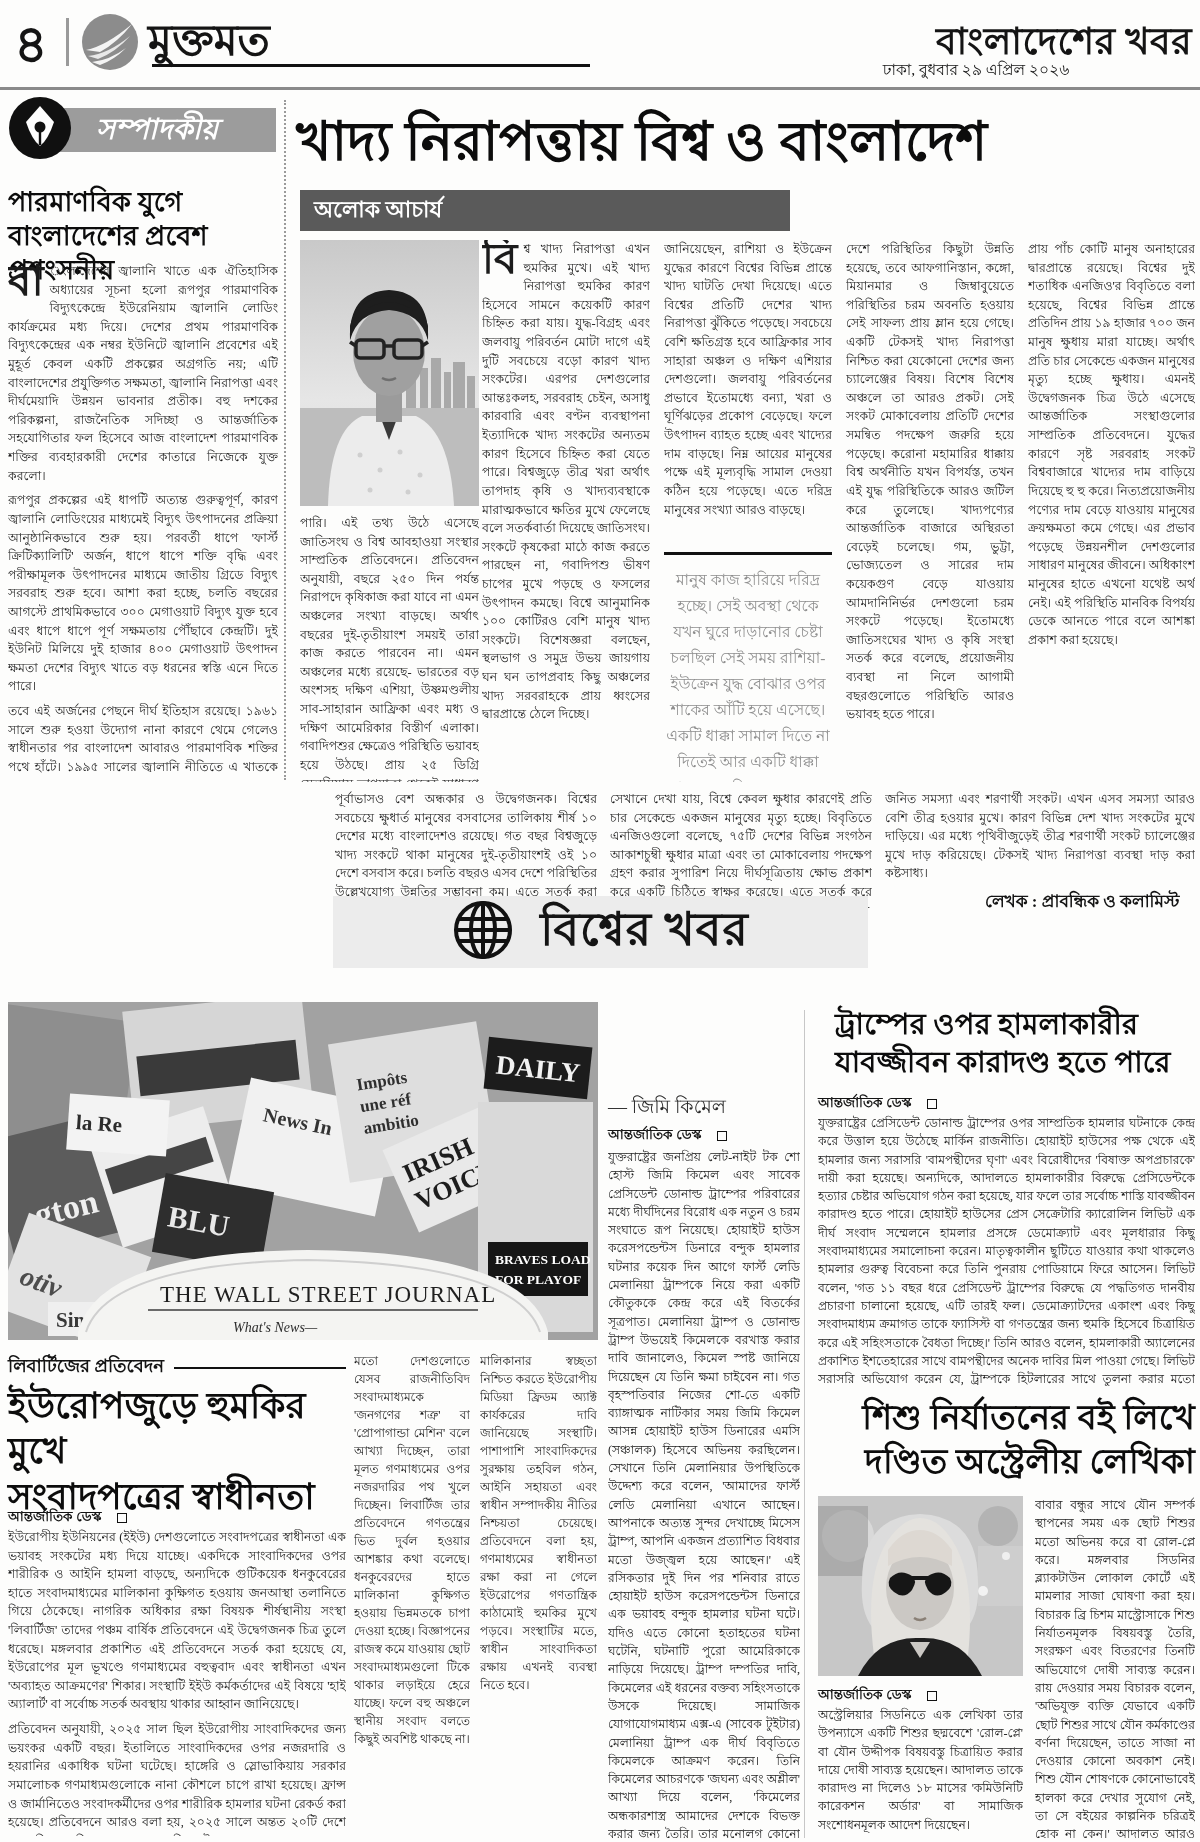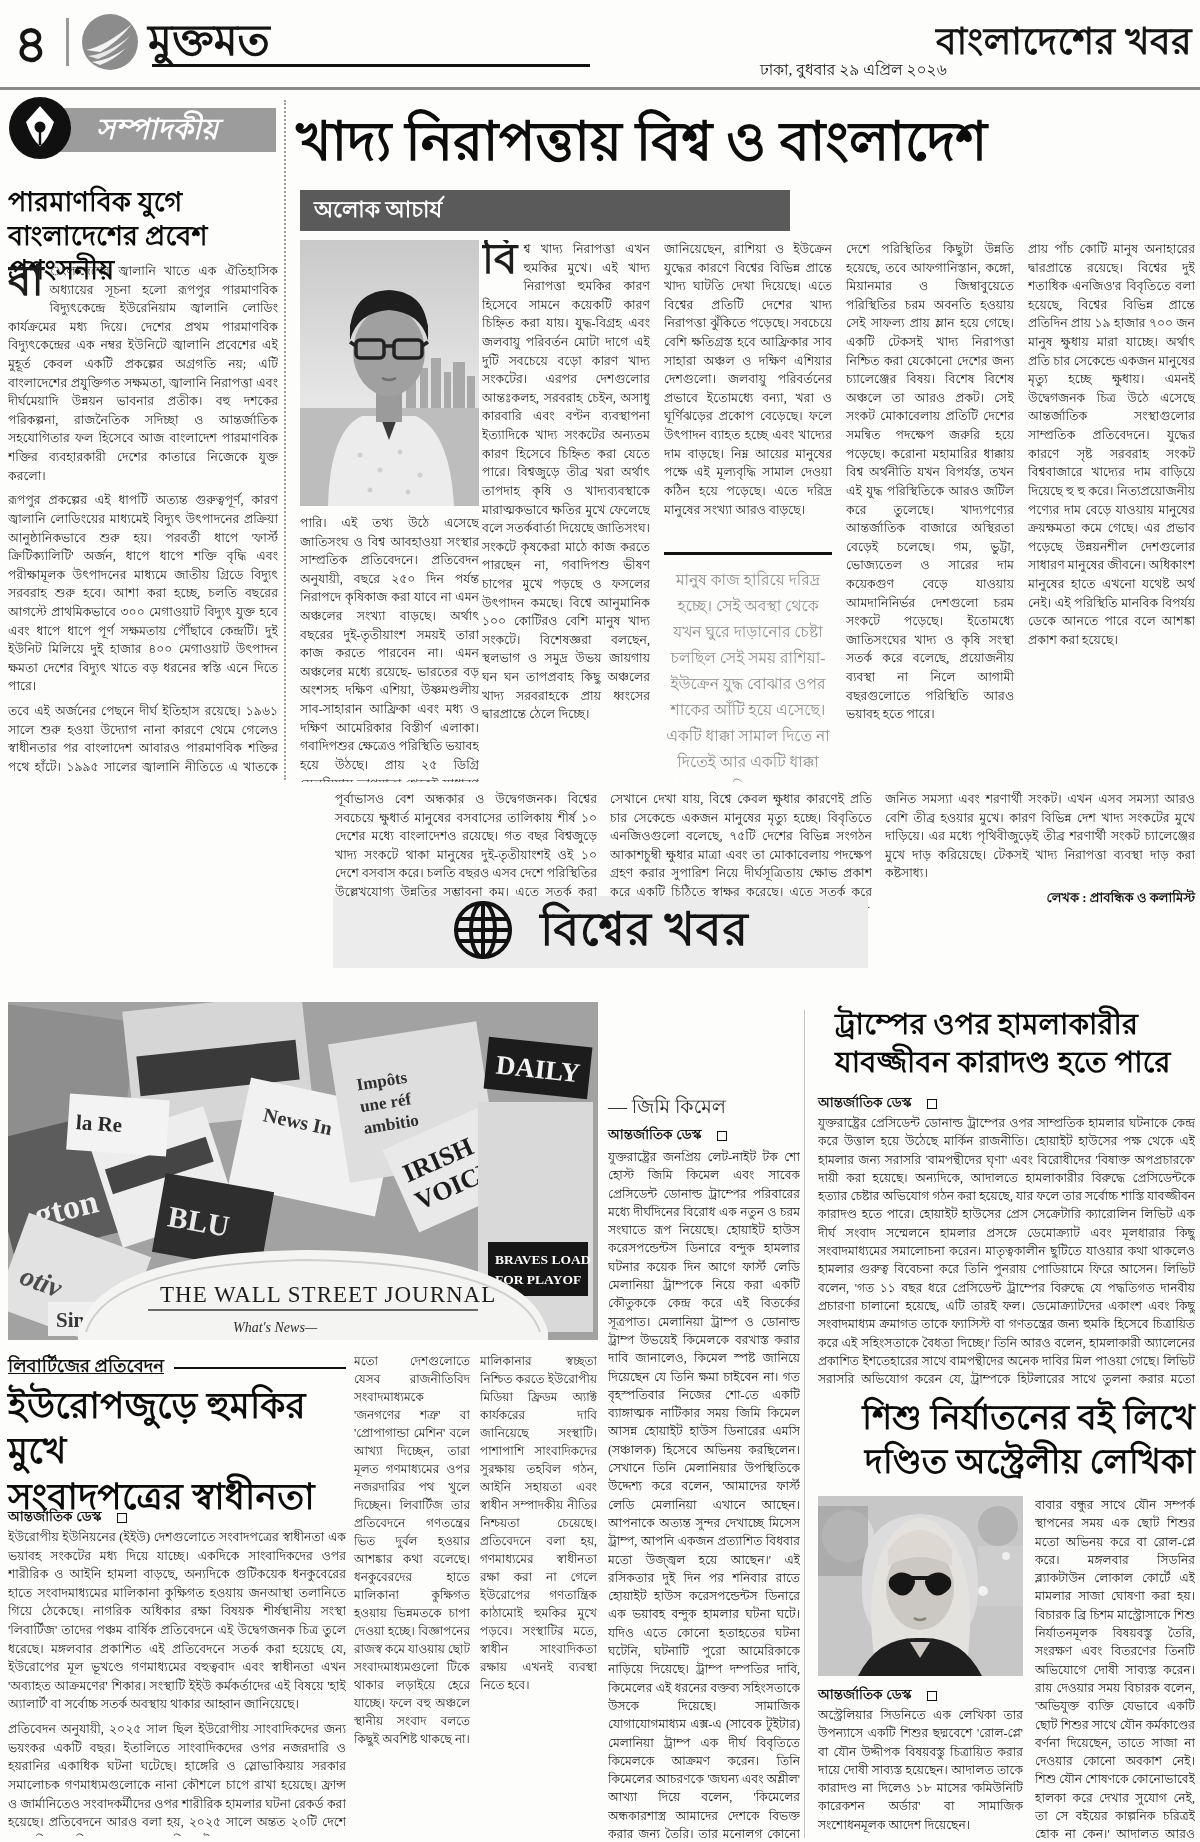"ঢাকা, বুধবার ২৯ এপ্রিল ২০২৬" div.abs { text-align: left -> center }
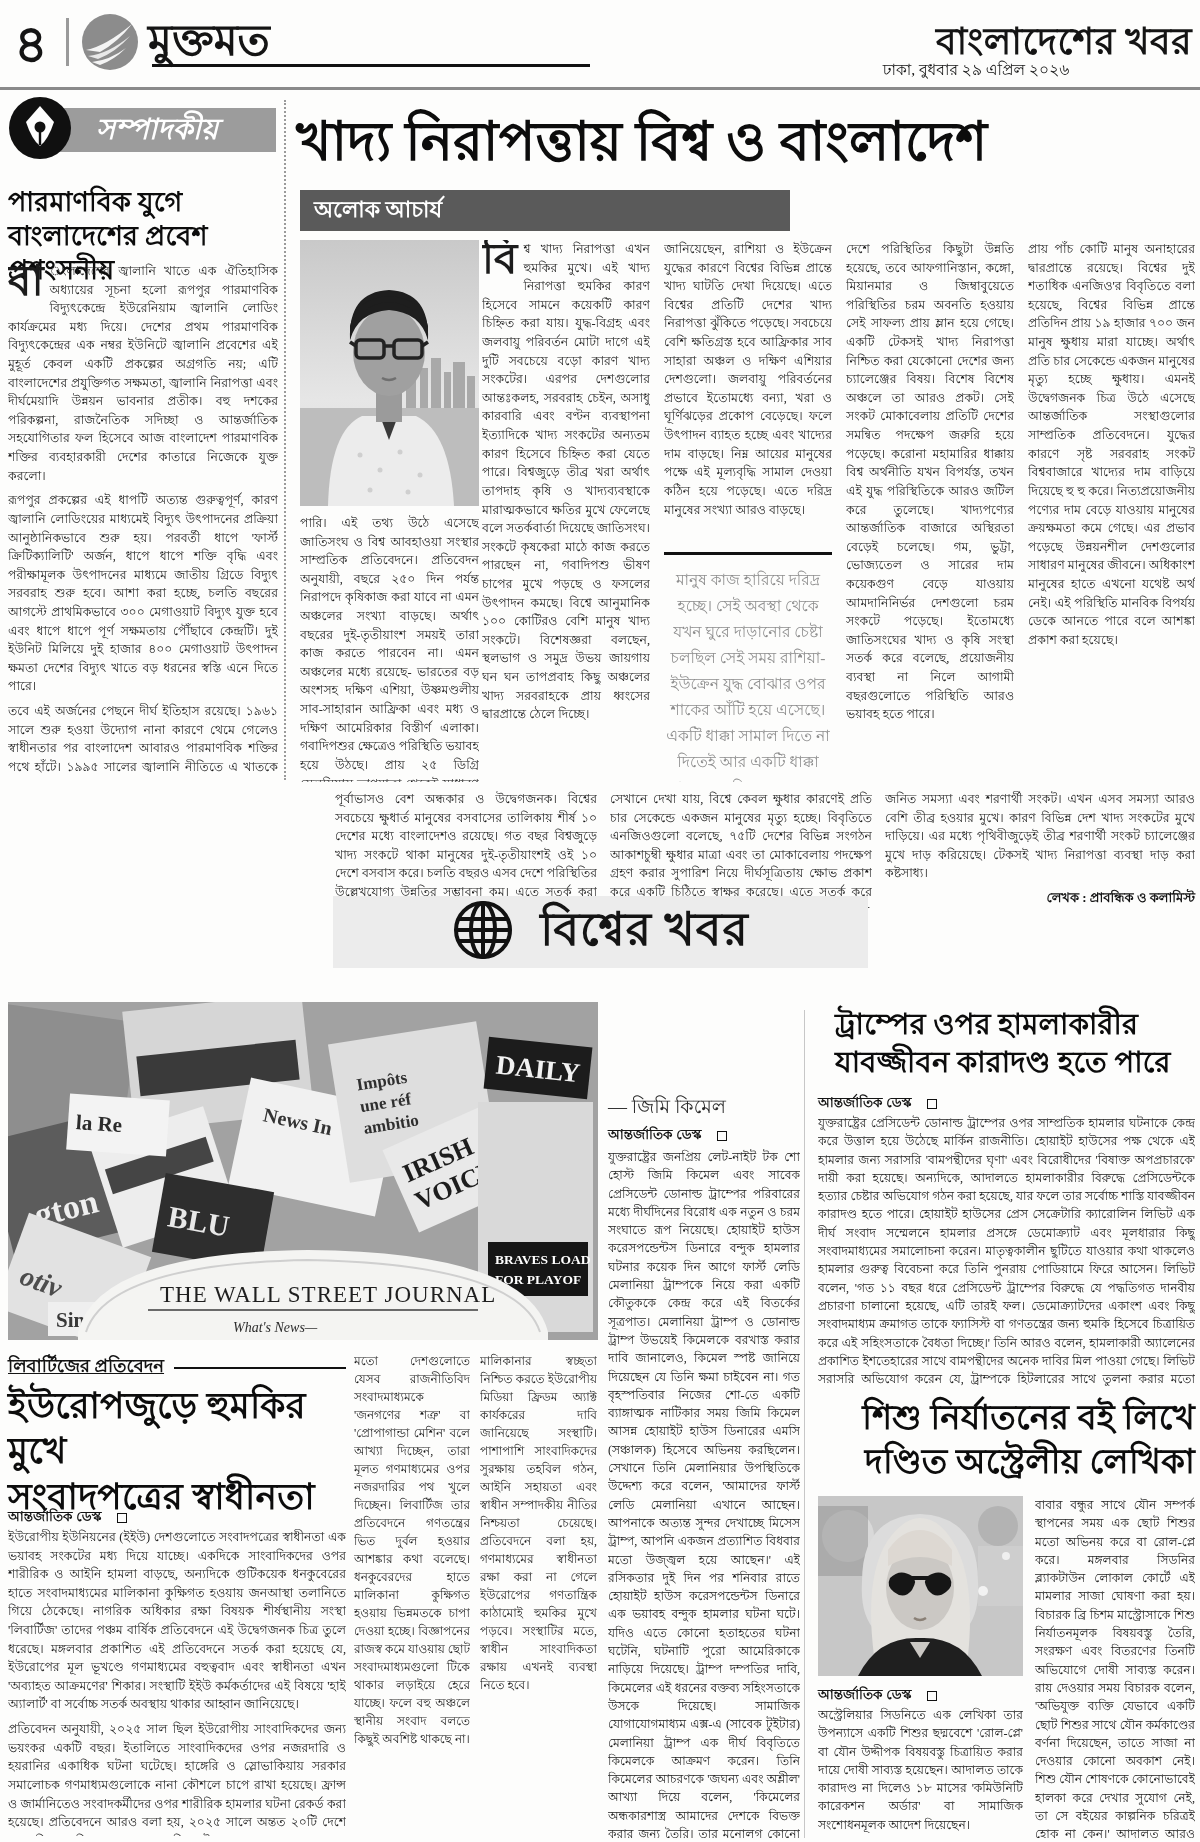"লেখক : প্রাবন্ধিক ও কলামিস্ট" .credit { font-size: 13px -> 17px; text-align: right -> left }
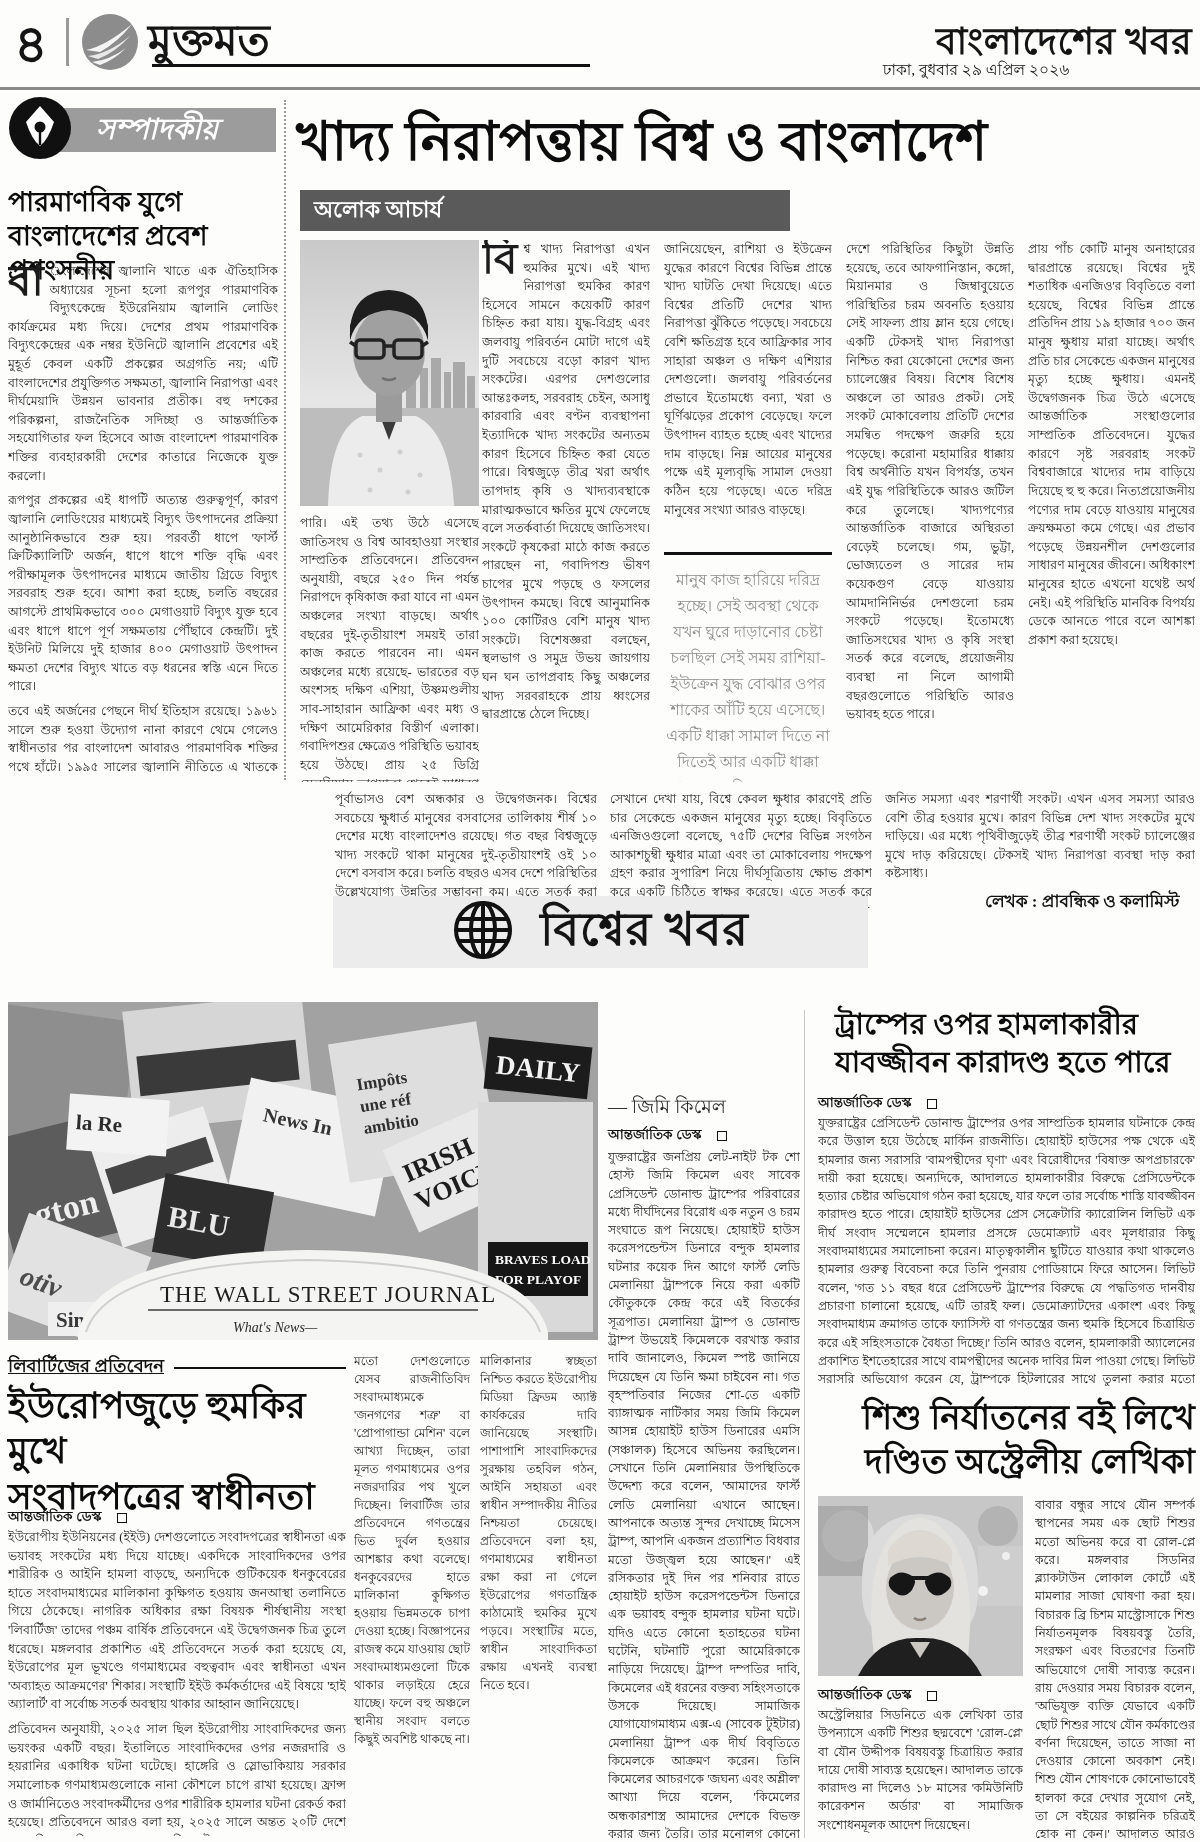"লিবার্টিজের প্রতিবেদন" .kicker { text-decoration: underline -> none }
